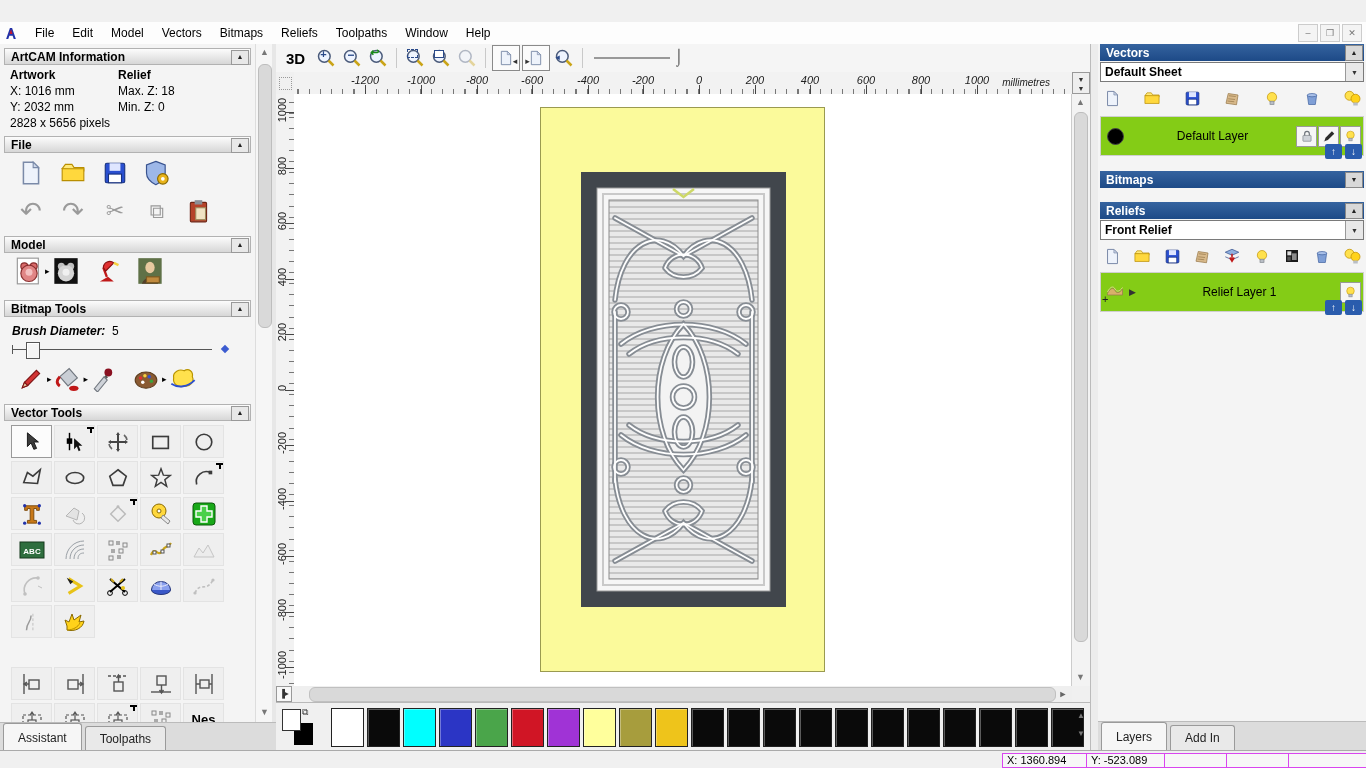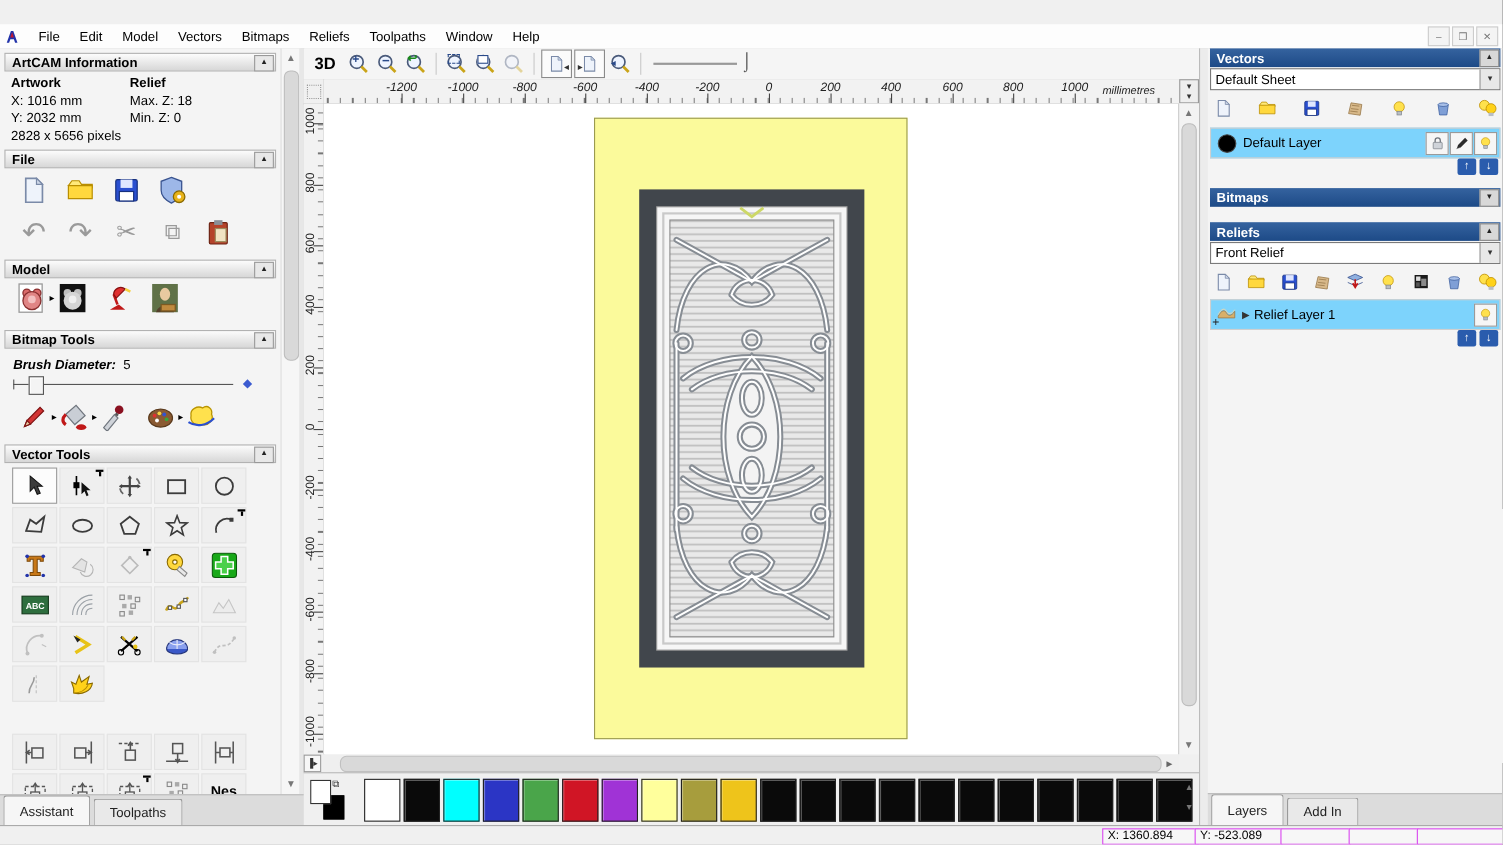"Default Sheet" .dropdown .dval { font-weight: none -> bold }
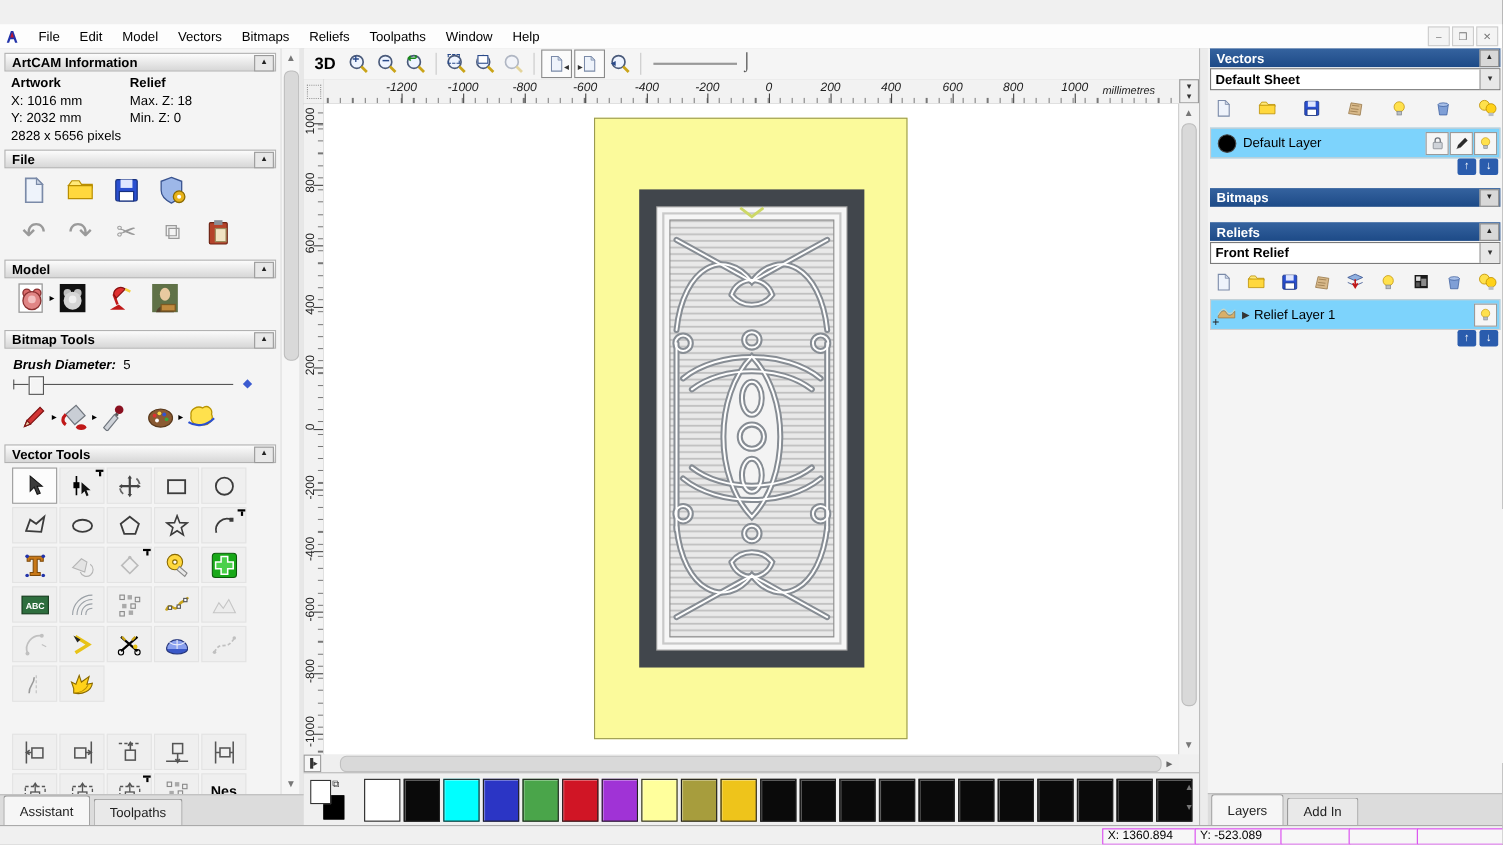"Default Layer" .layer-row { background: #7dd3fc -> #84cc16; height: 28px -> 40px; text-align: none -> center }
